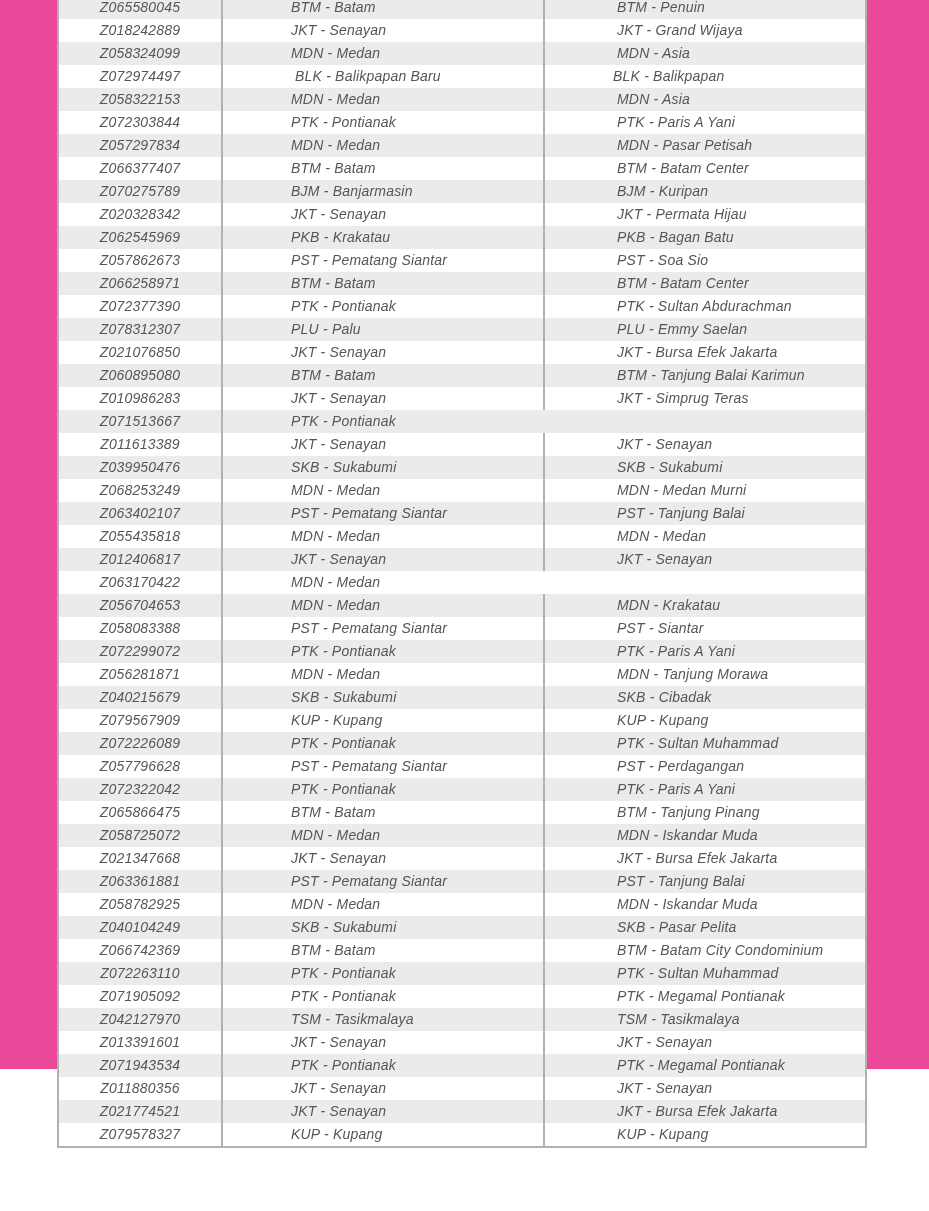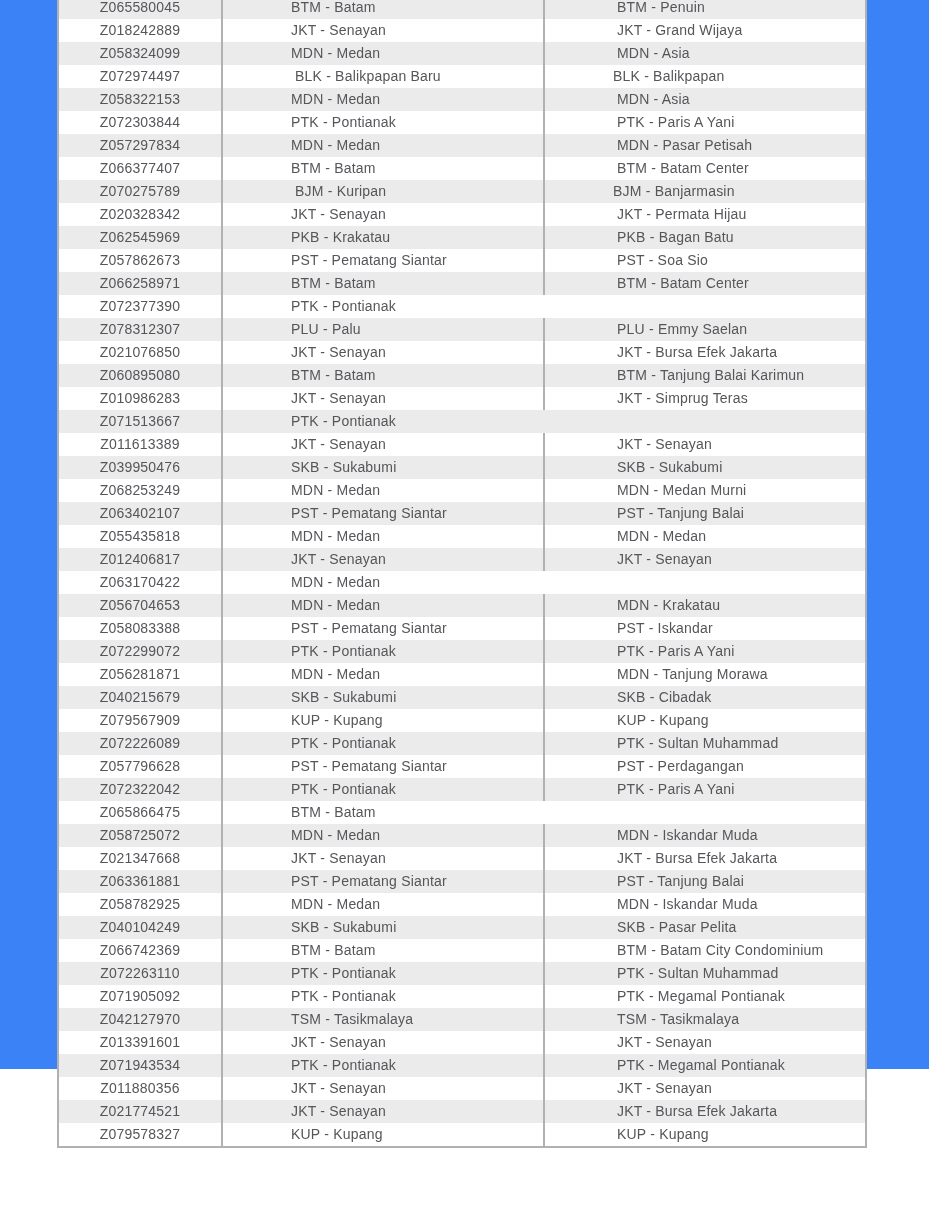"Z065580045" .page { background: #3b82f6 -> #ec4899; font-style: none -> italic }
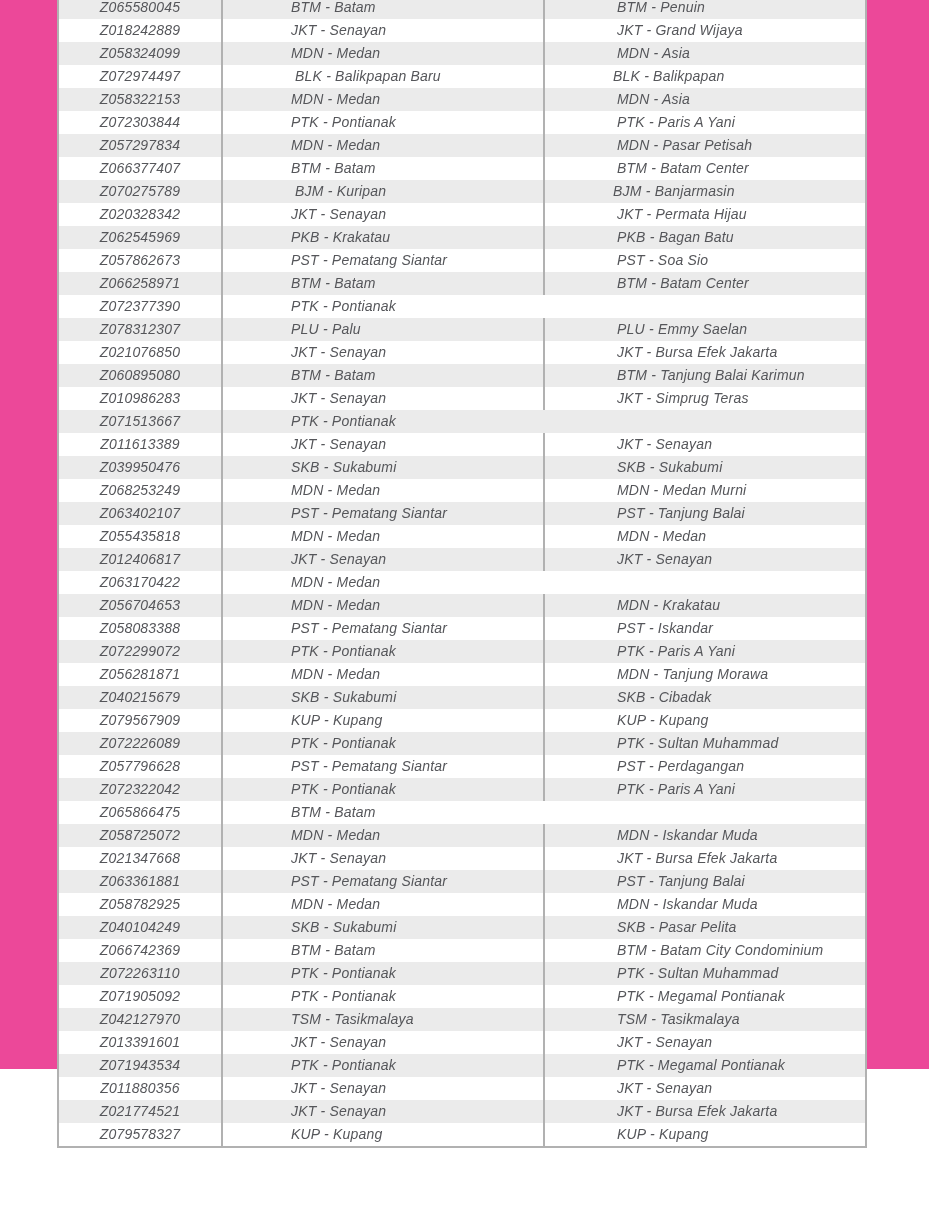"BJM - Kuripan" div.cell { order: before "BJM - Banjarmasin" -> after "BJM - Banjarmasin" }
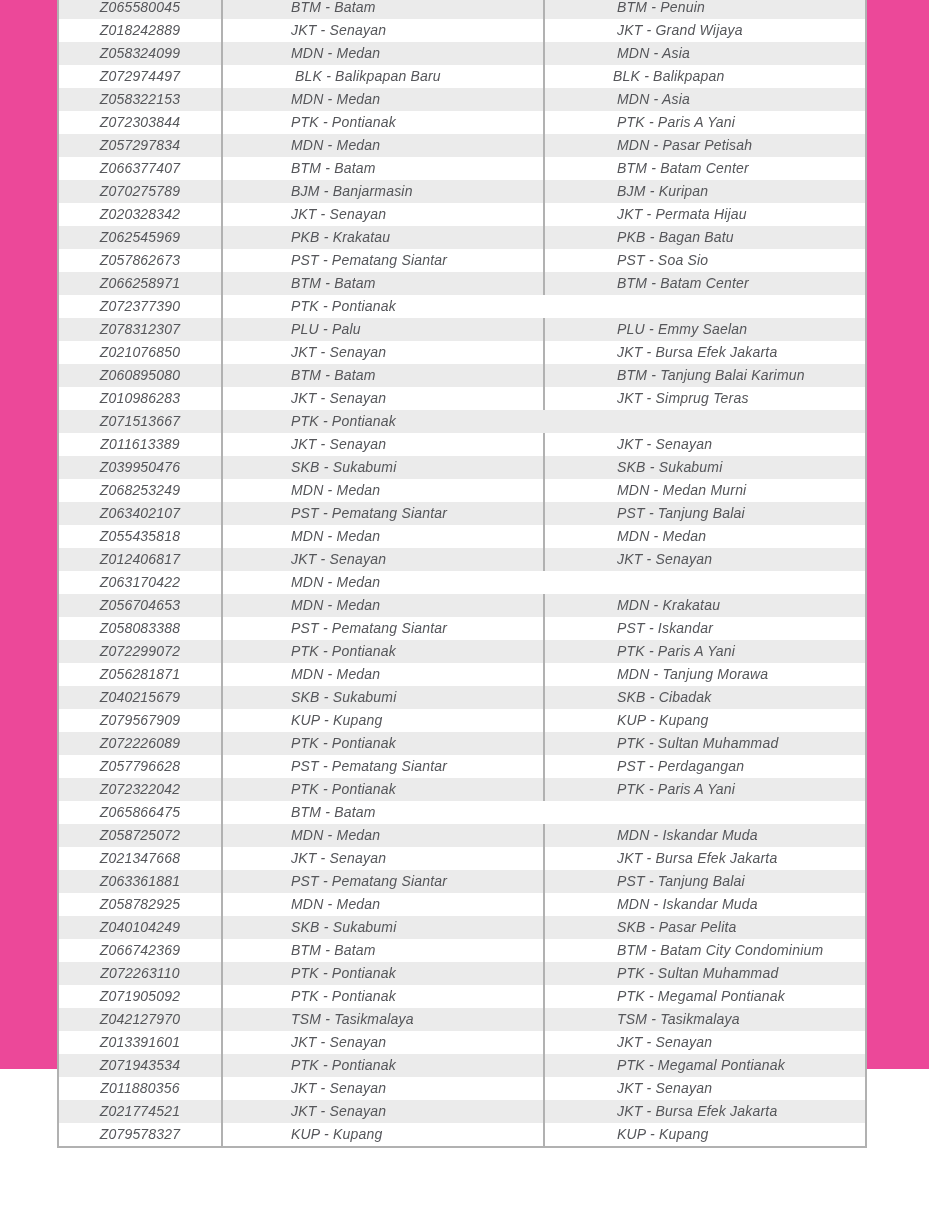"PTK - Sultan Abdurachman" div.cell { html: none -> <div>PTK - Sultan Abdurachman</div> }
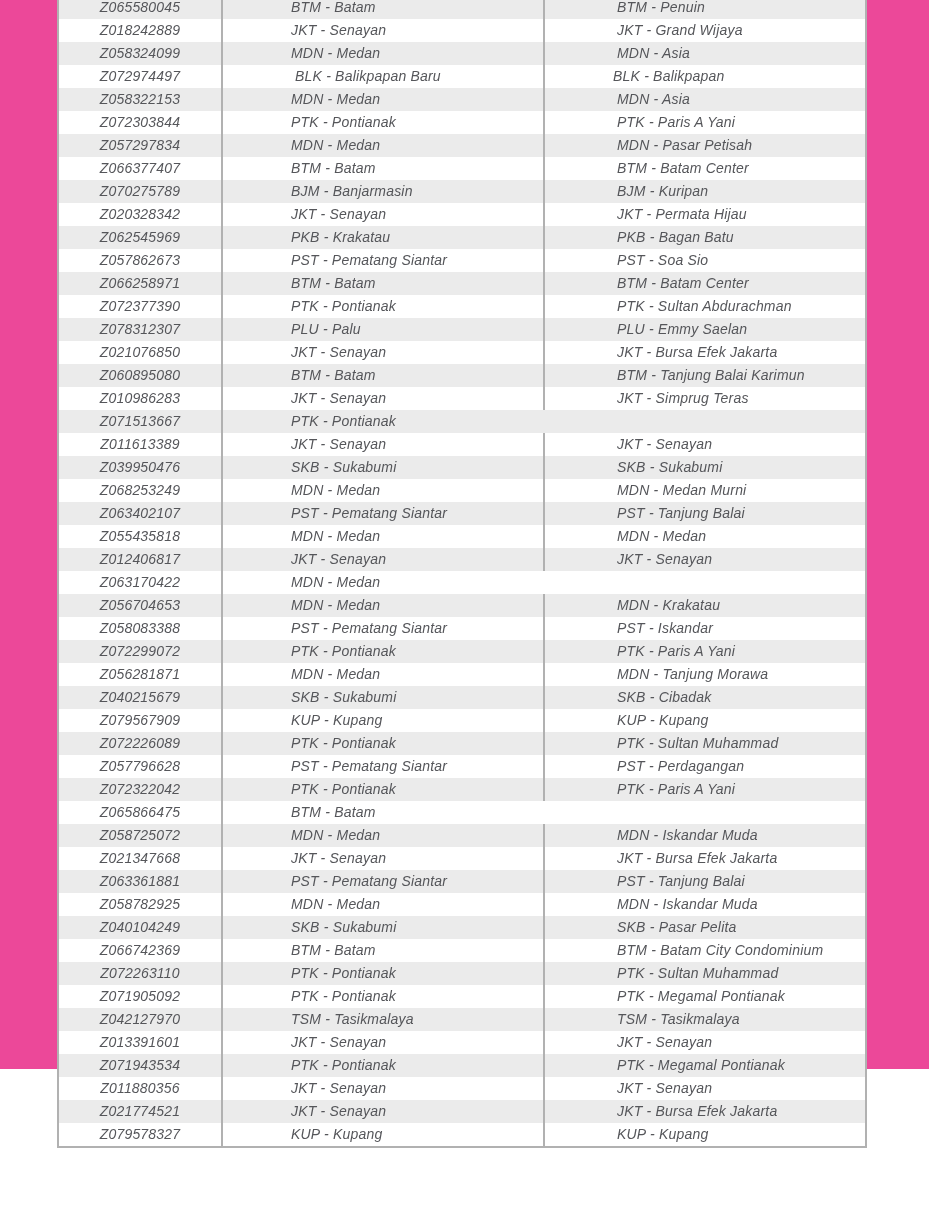"PST - Iskandar" div.cell { text: Iskandar -> Siantar }
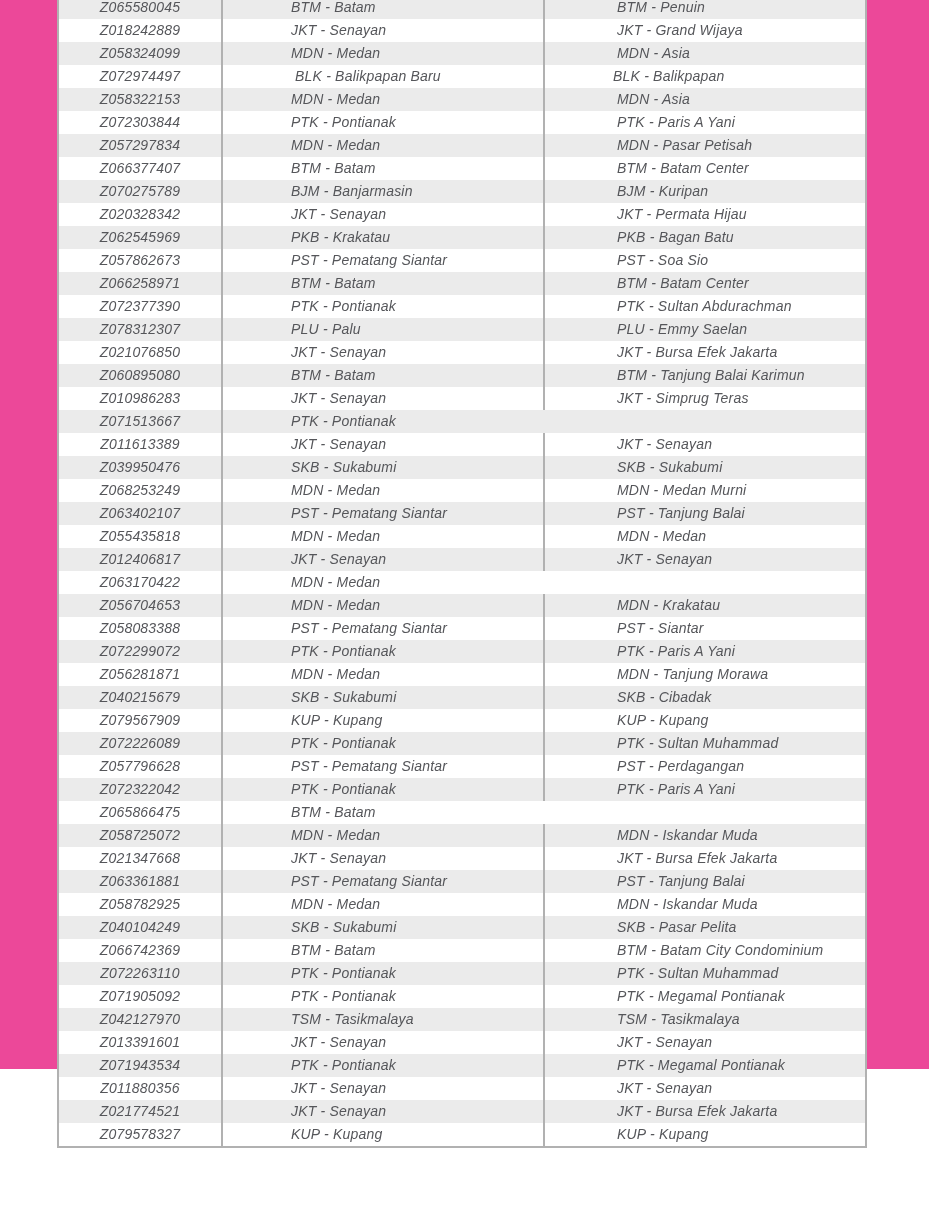"BTM - Tanjung Pinang" div.cell { html: none -> <div>BTM - Tanjung Pinang</div> }
